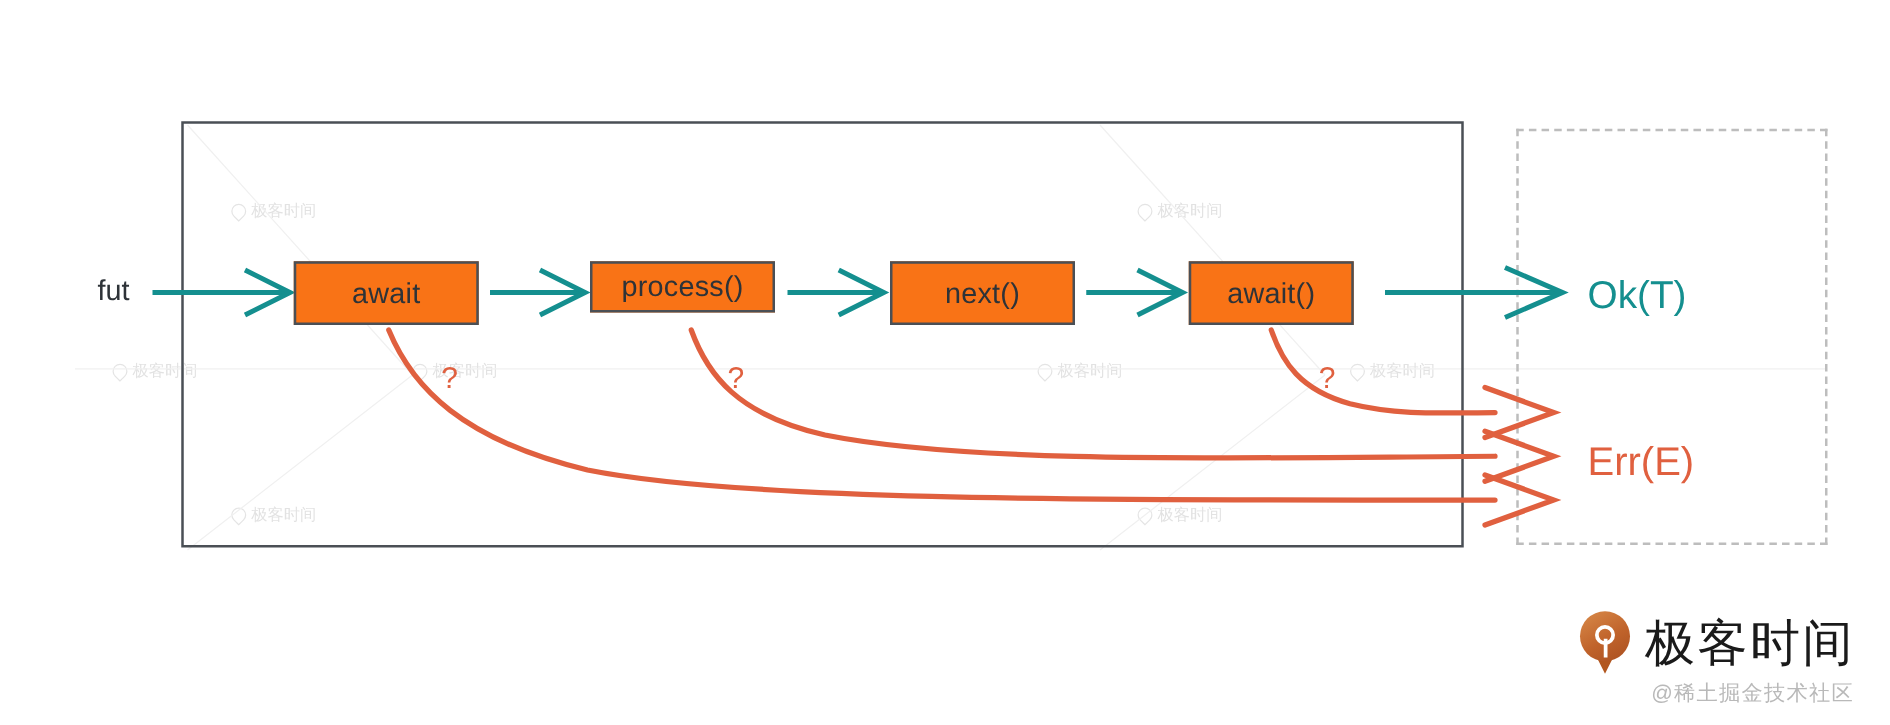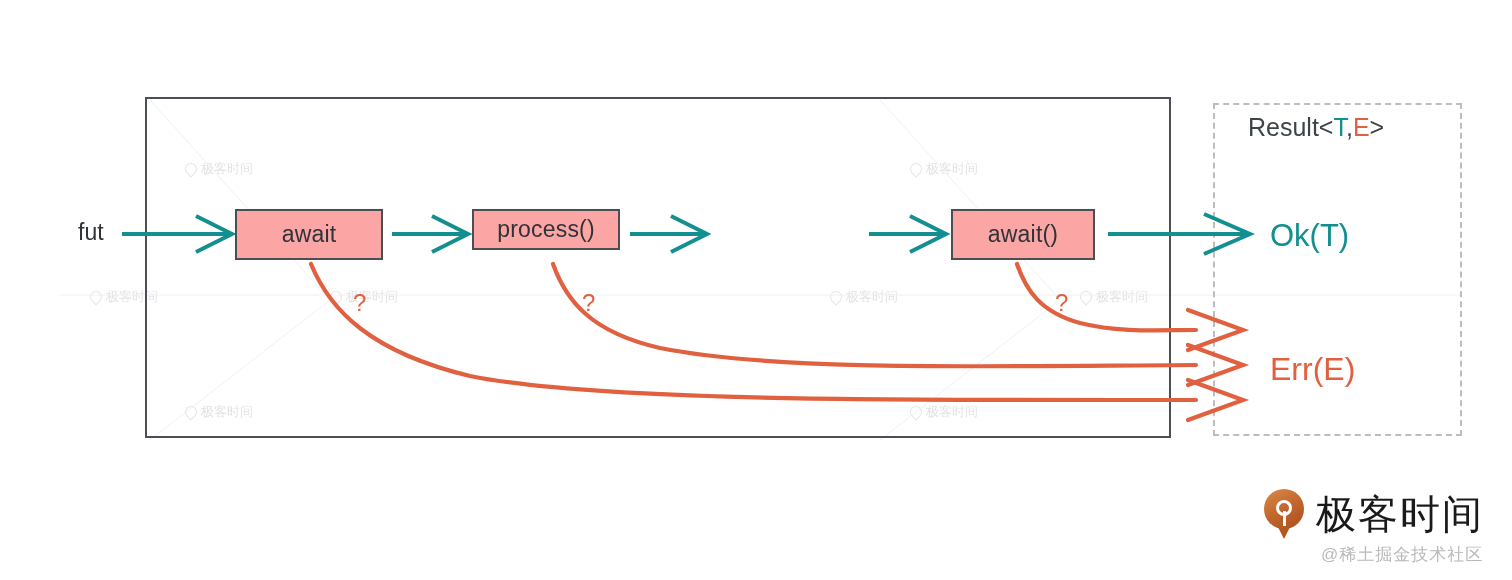"Result<T,E>" div.txt { html: <div><span>Result&lt;</span><span>T</span><span>,</span><span>E</span><span>&gt;</span></div> -> none }
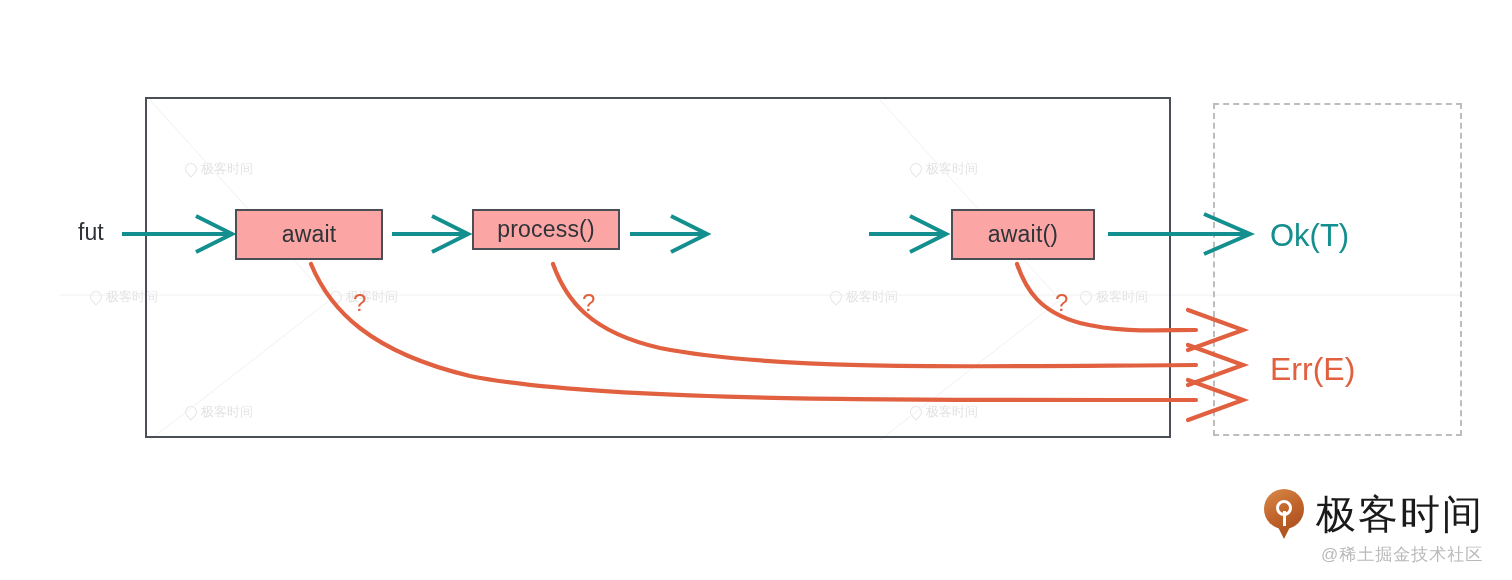"await" .node-box { background: #fca5a5 -> #f97316 }
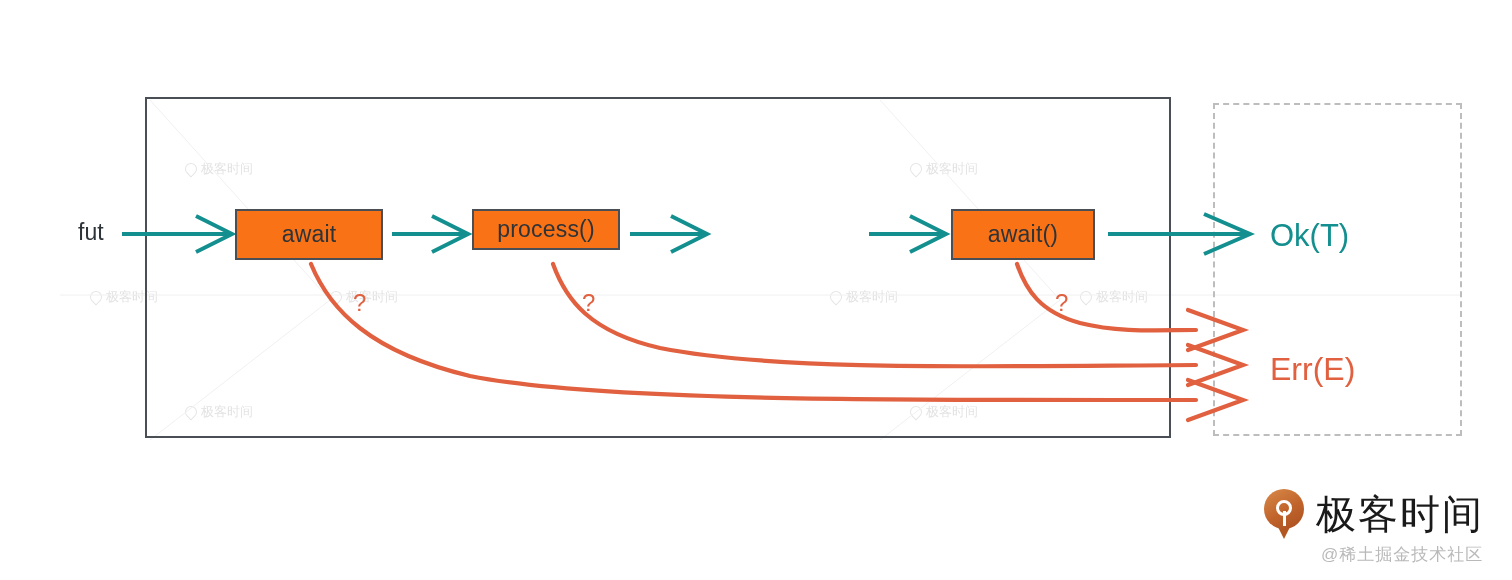"next()" div.node-box { html: none -> <div> <span>next()</span> </div> }
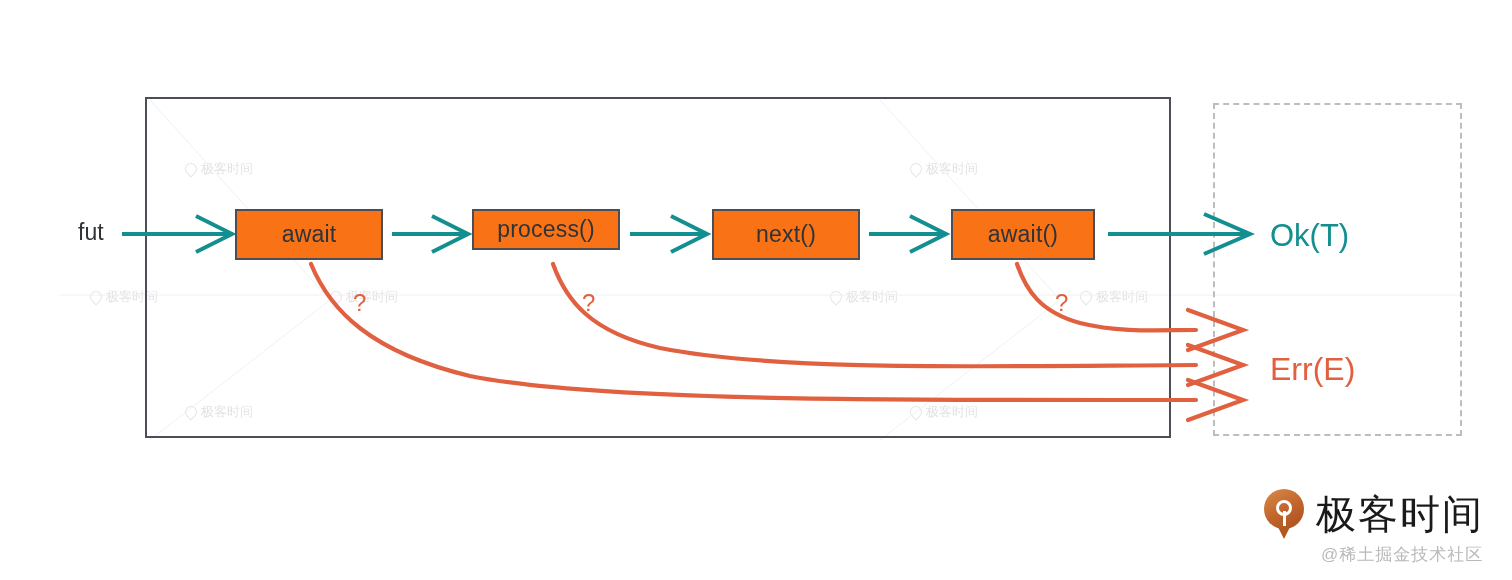"await()" div.node-box { width: 144px -> 132px }
